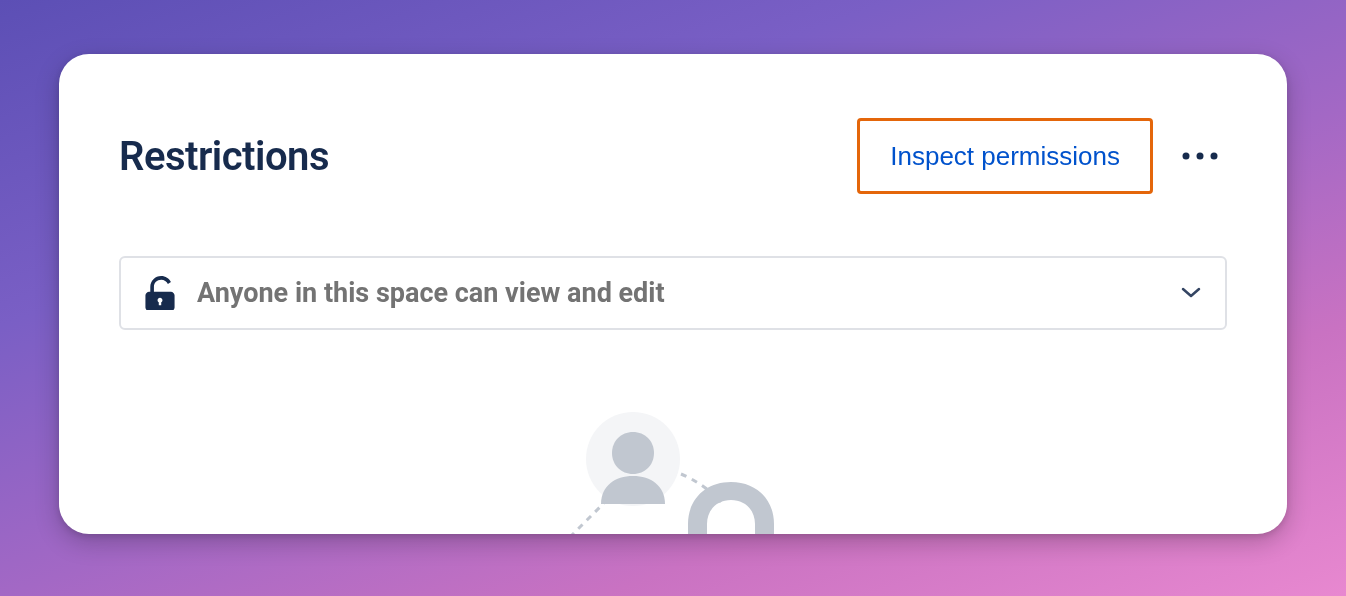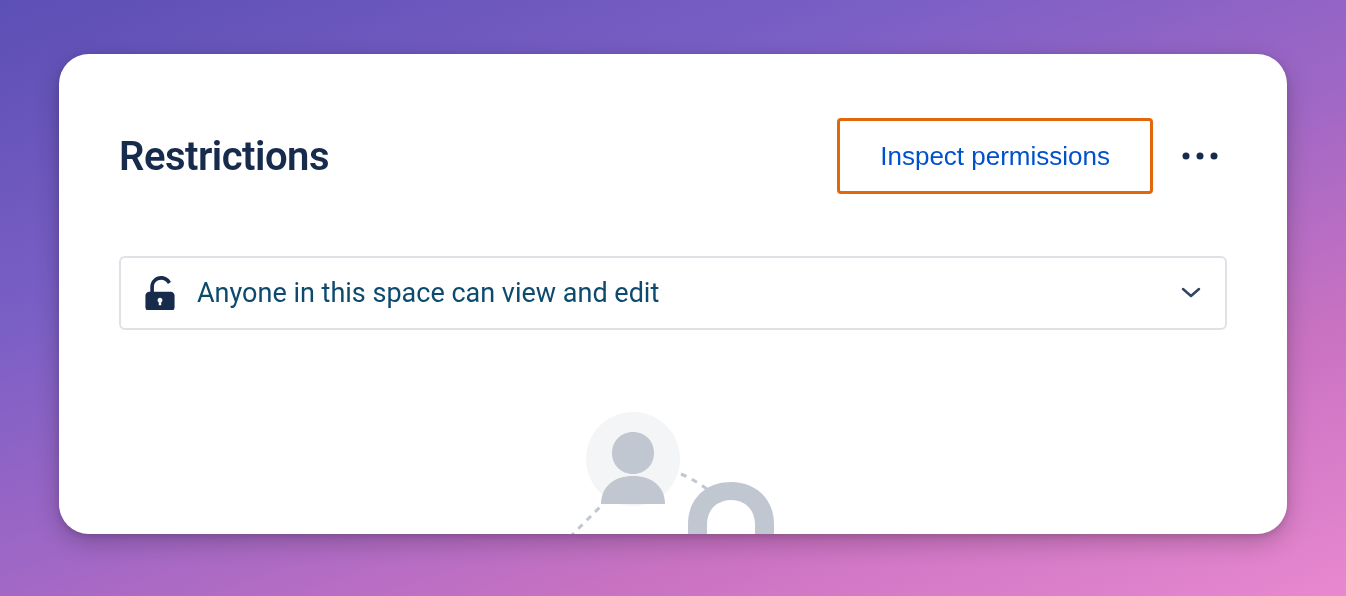"Inspect permissions" .inspect-btn { padding: 22px 40px -> 22px 30px }
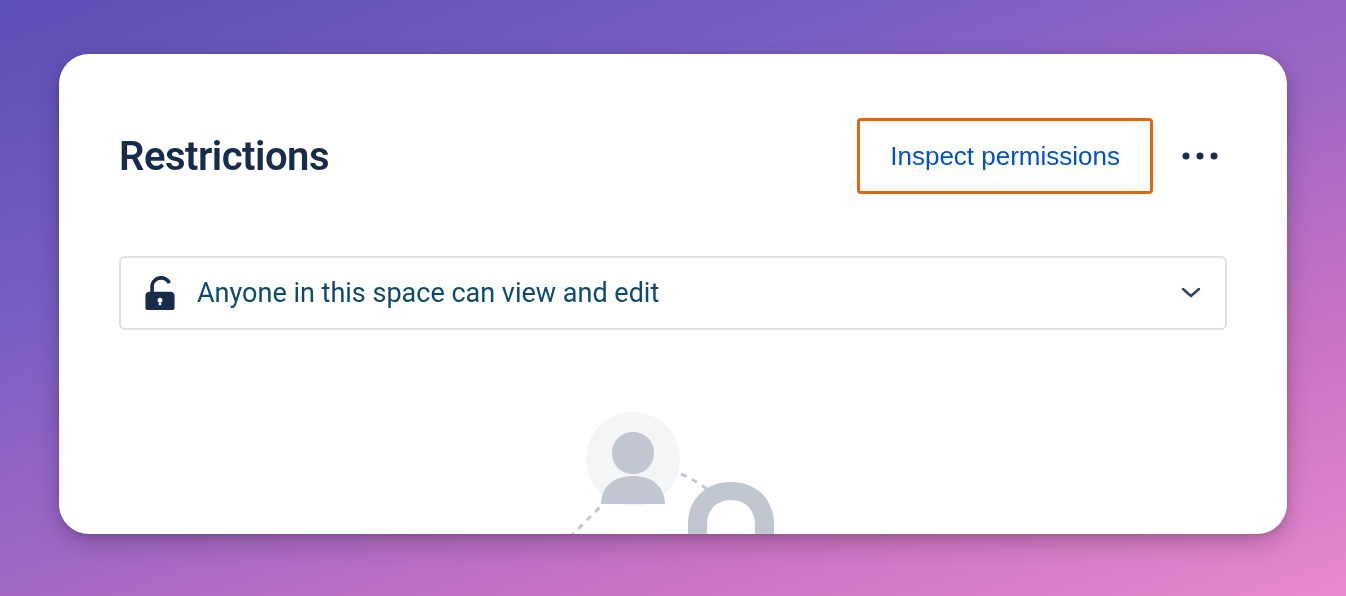"Anyone in this space can" .dropdown-label { color: #0c4a6e -> #737373; font-weight: 400 -> 700 }
